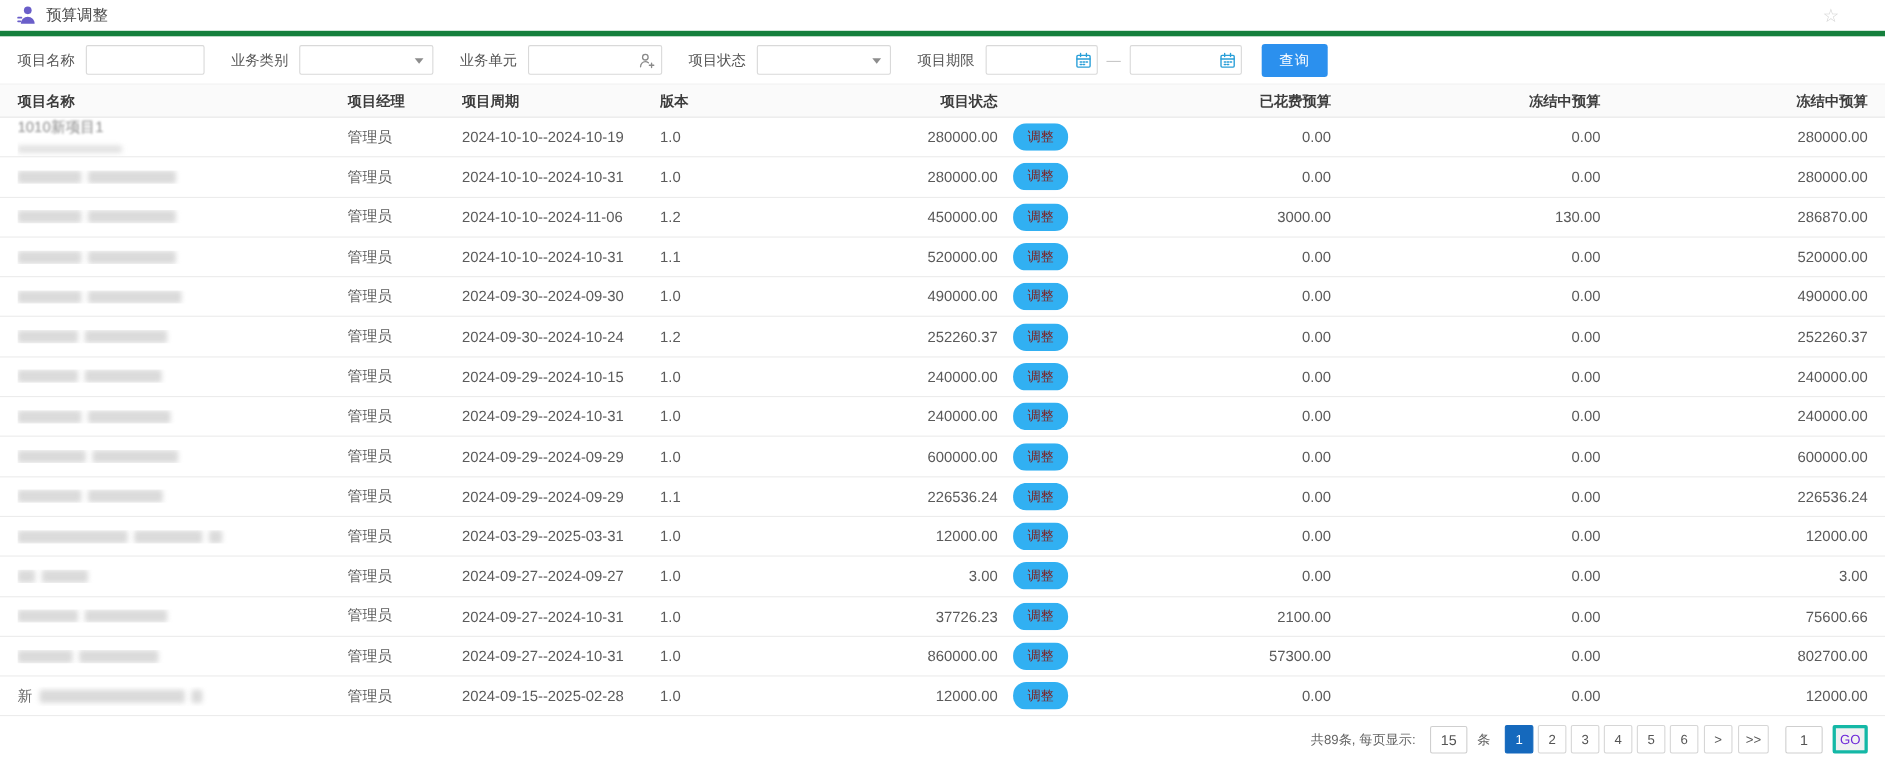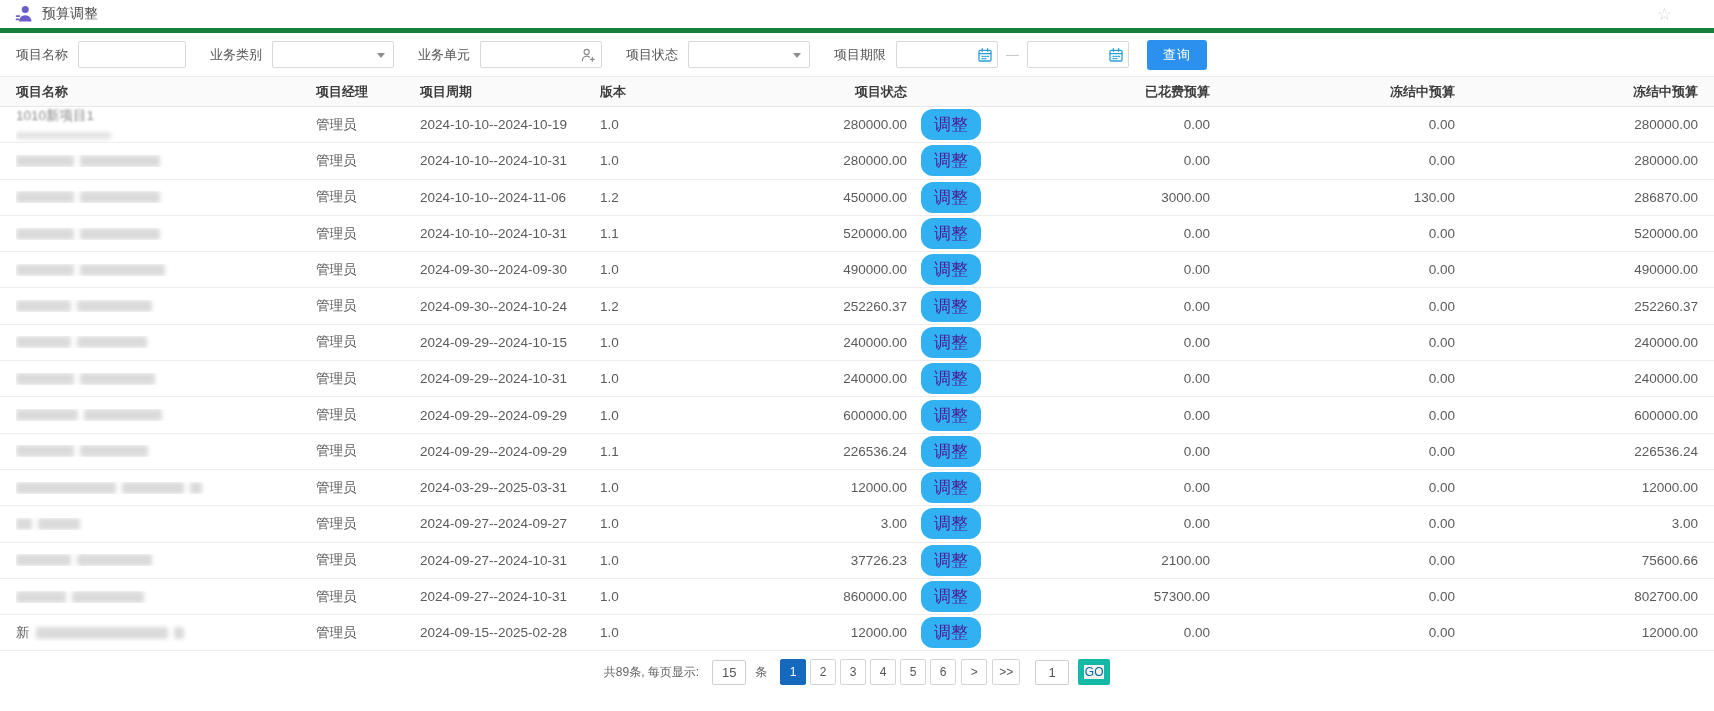"调整" .adjust-btn { color: #4c1d95 -> #7f1d1d; font-size: 17px -> 12px }
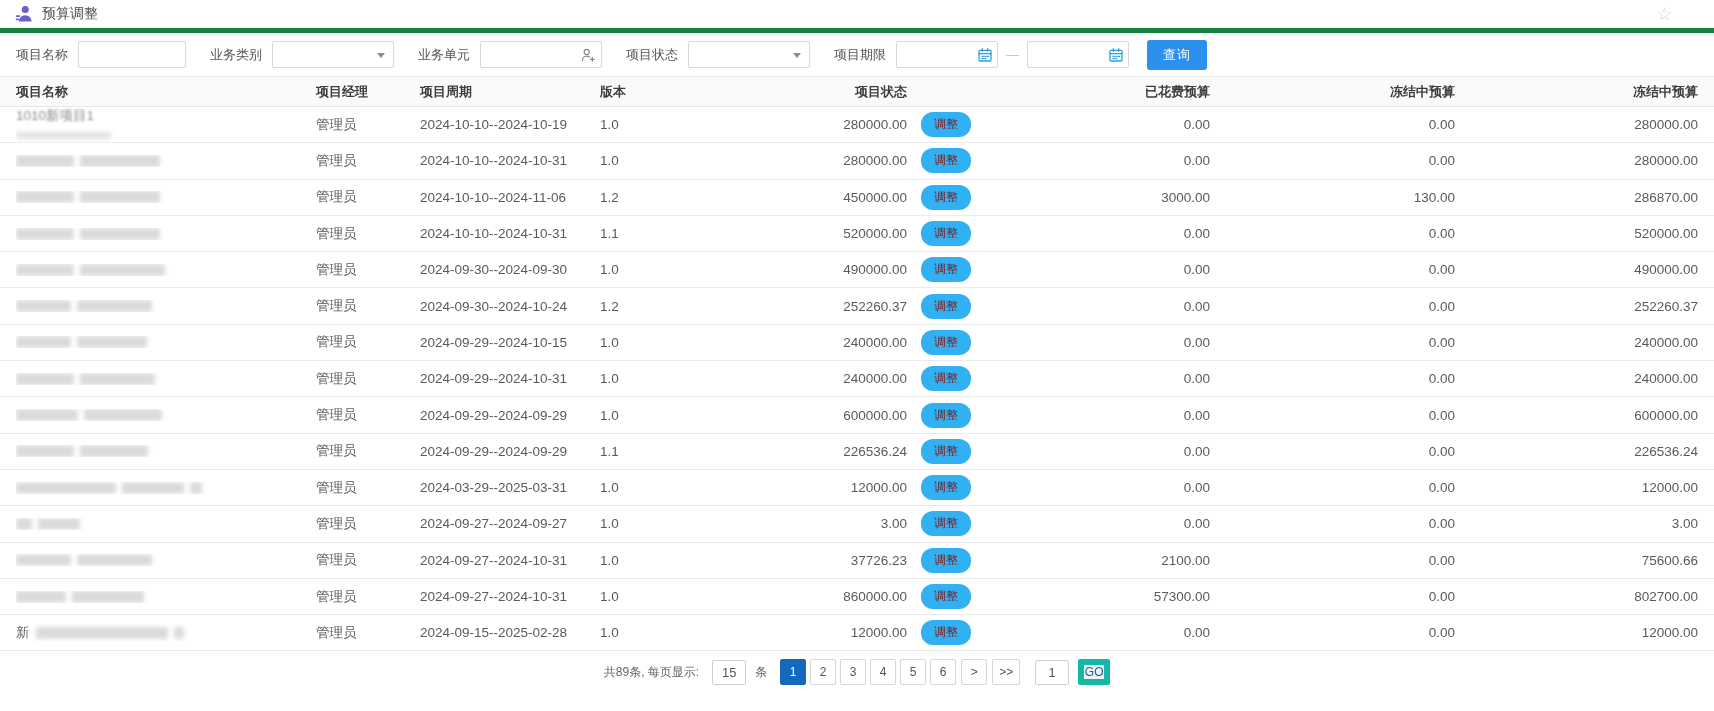"共89条, 每页显示:" .pagibar { justify-content: center -> flex-end }
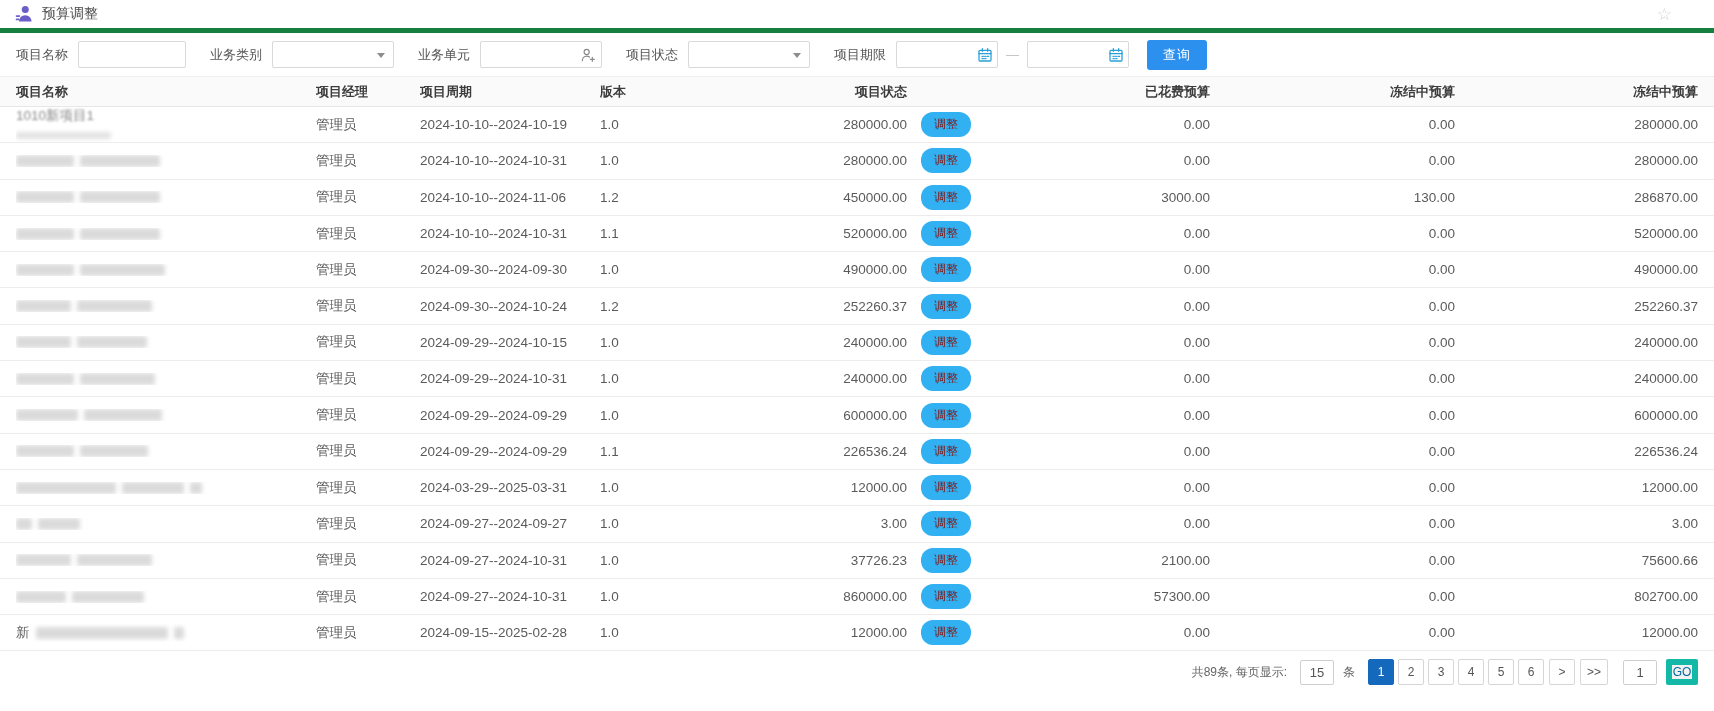"GO" .gobtn { border: 6px solid #14b8a6 -> 3px solid #14b8a6; color: #0369a1 -> #6d28d9 }
